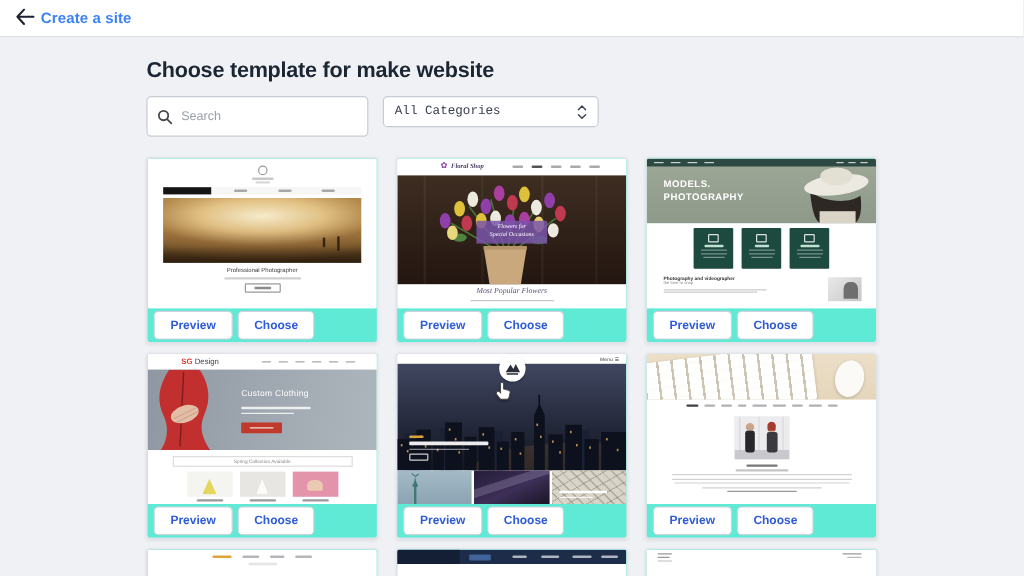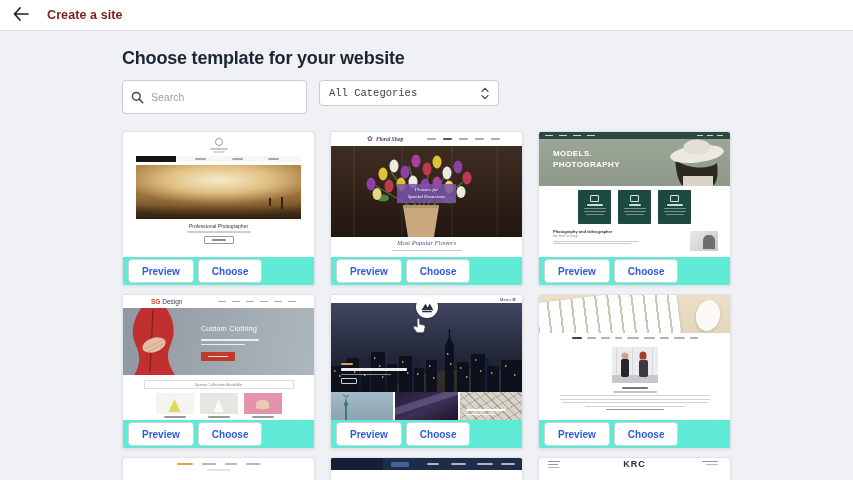"Create a site" .topbar-title { color: #7f1d1d -> #3b82f6; margin-left: 15px -> 2px }
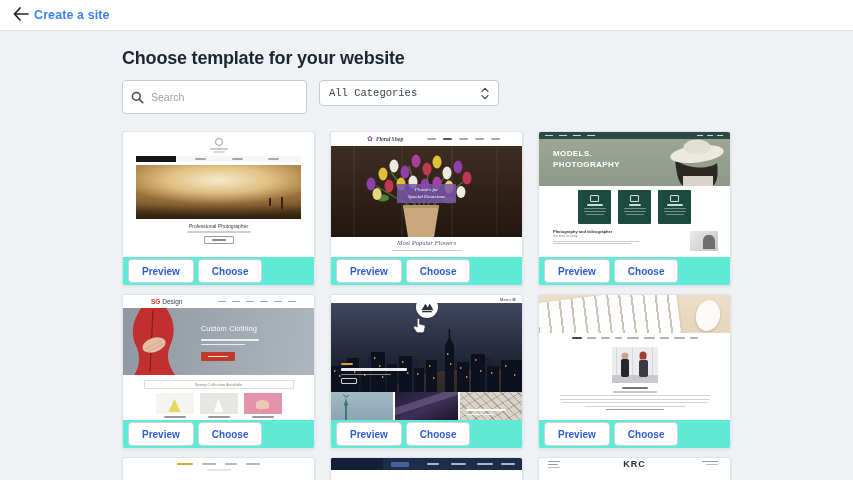"Choose template for your website" h1.h1 { text: your -> make }
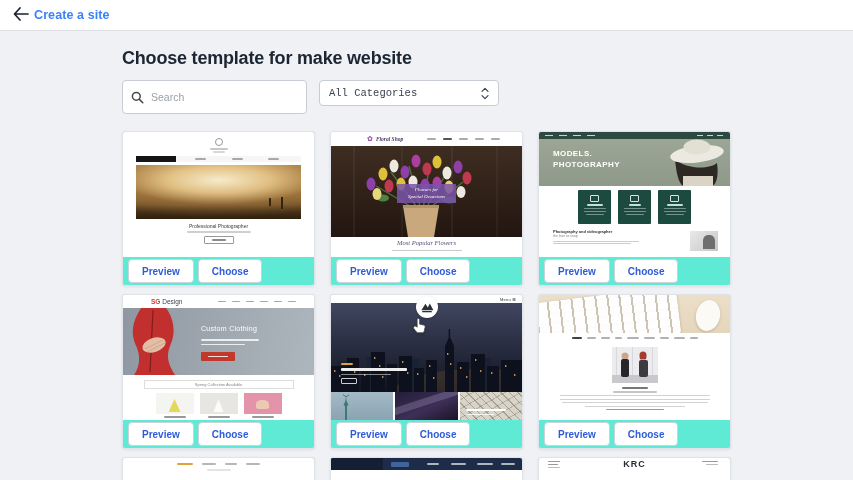"KRC" div.abs { html: <div>KRC</div> -> none }
